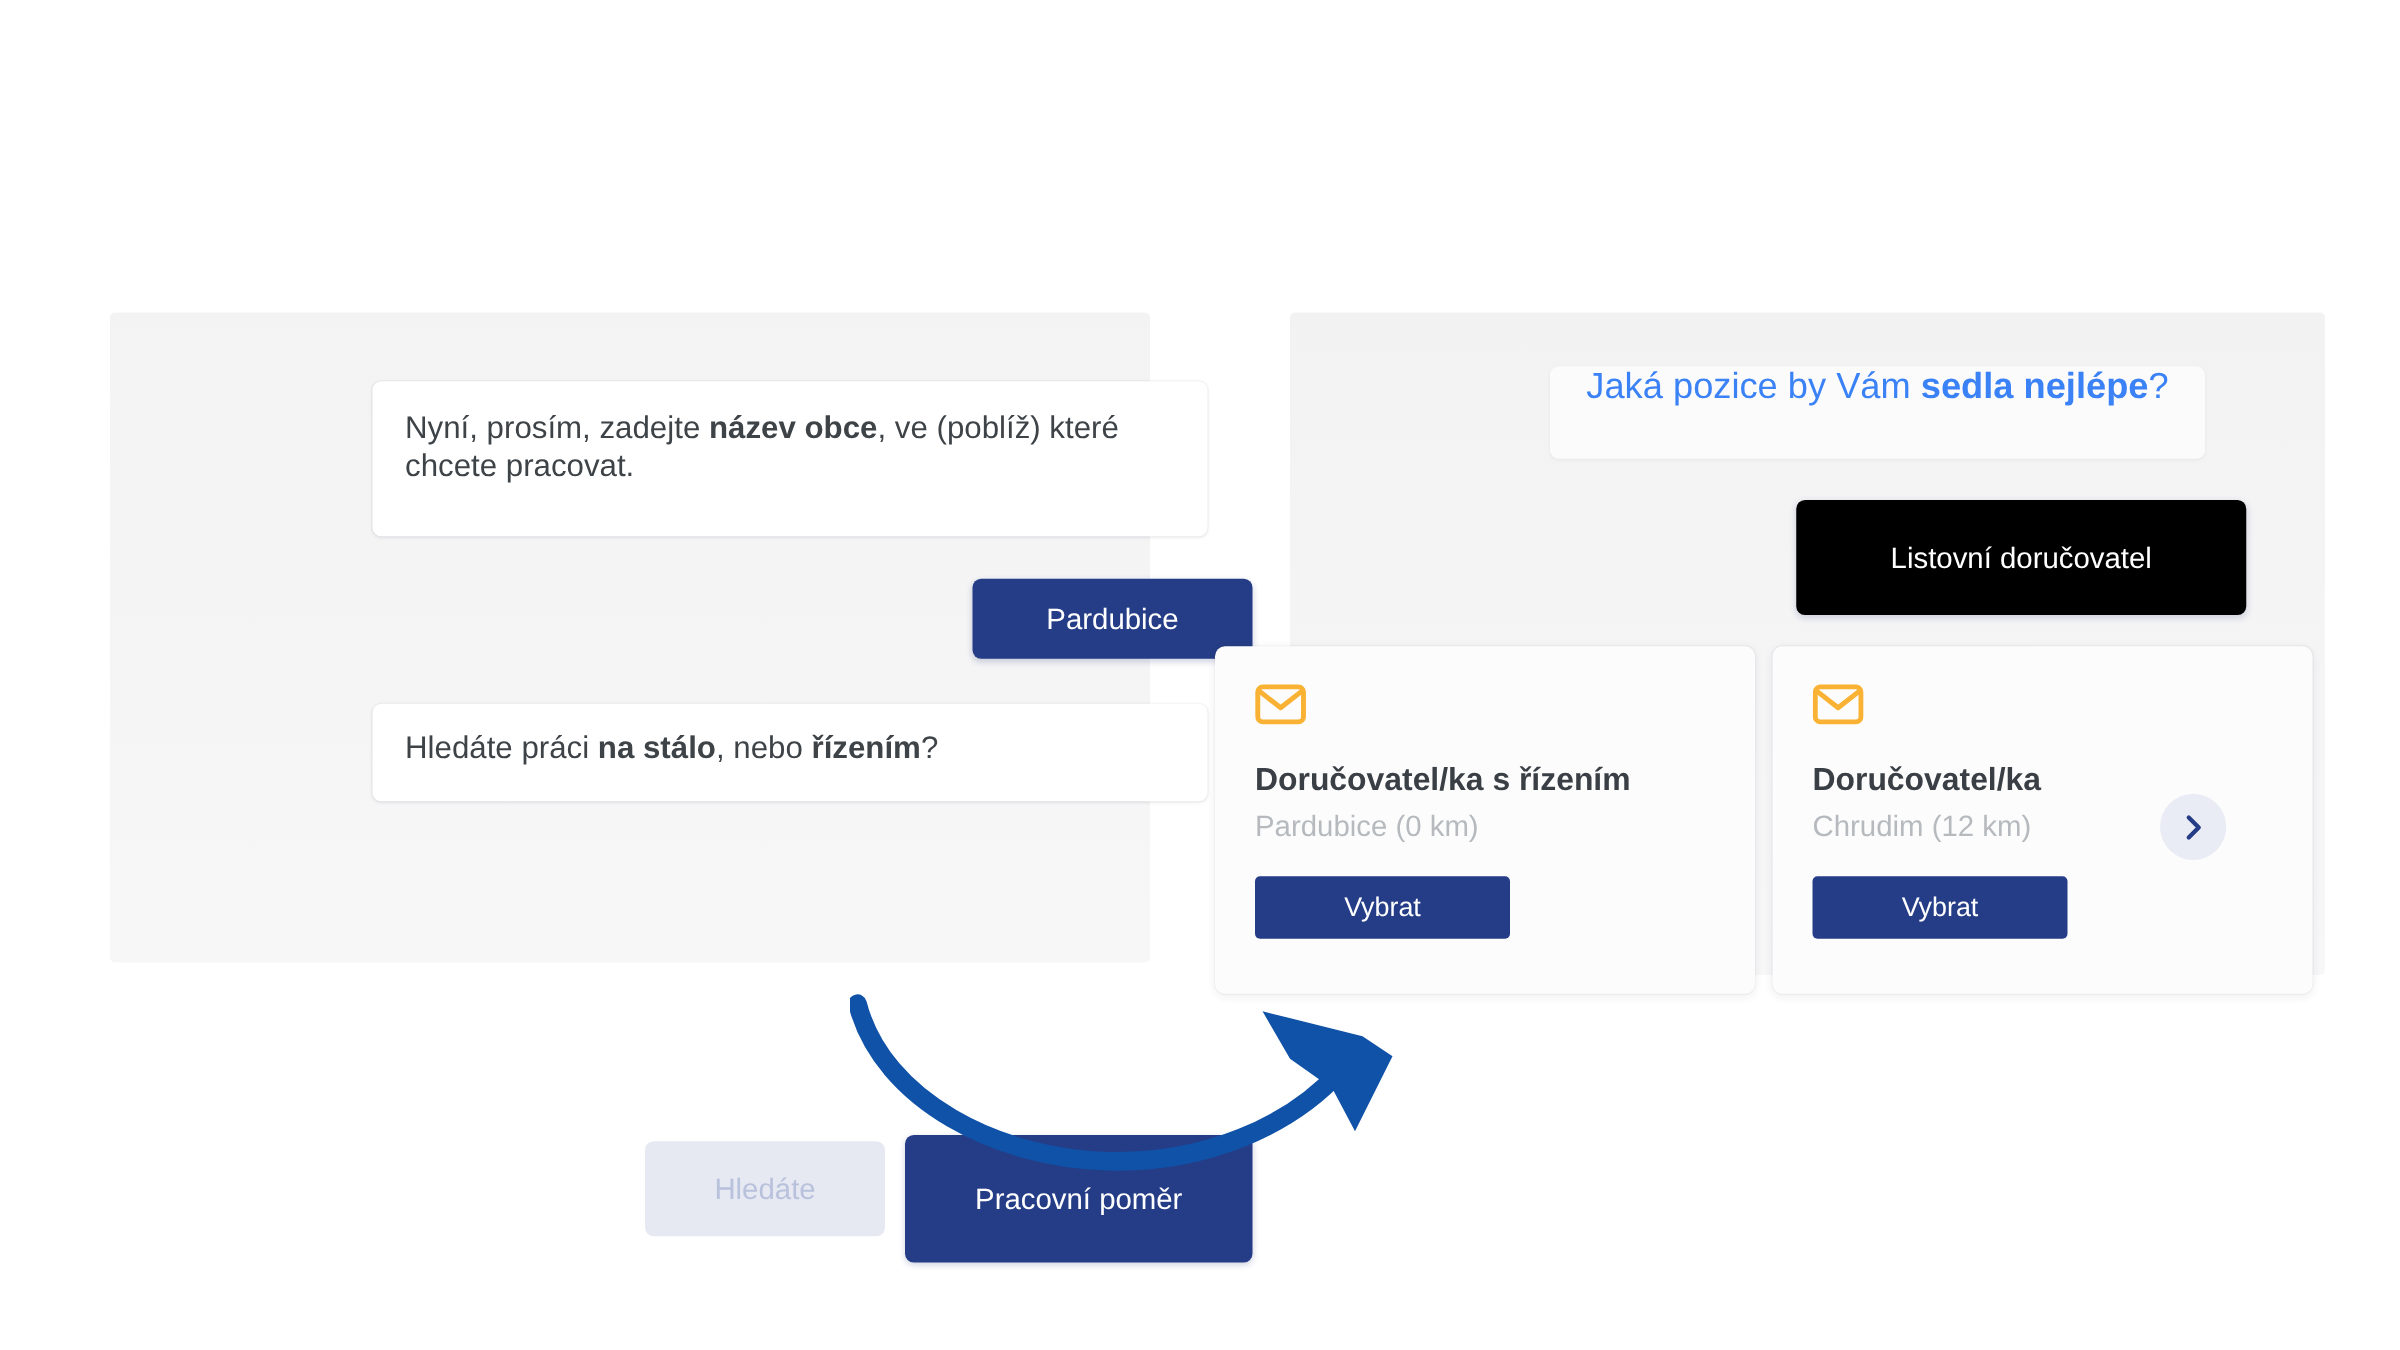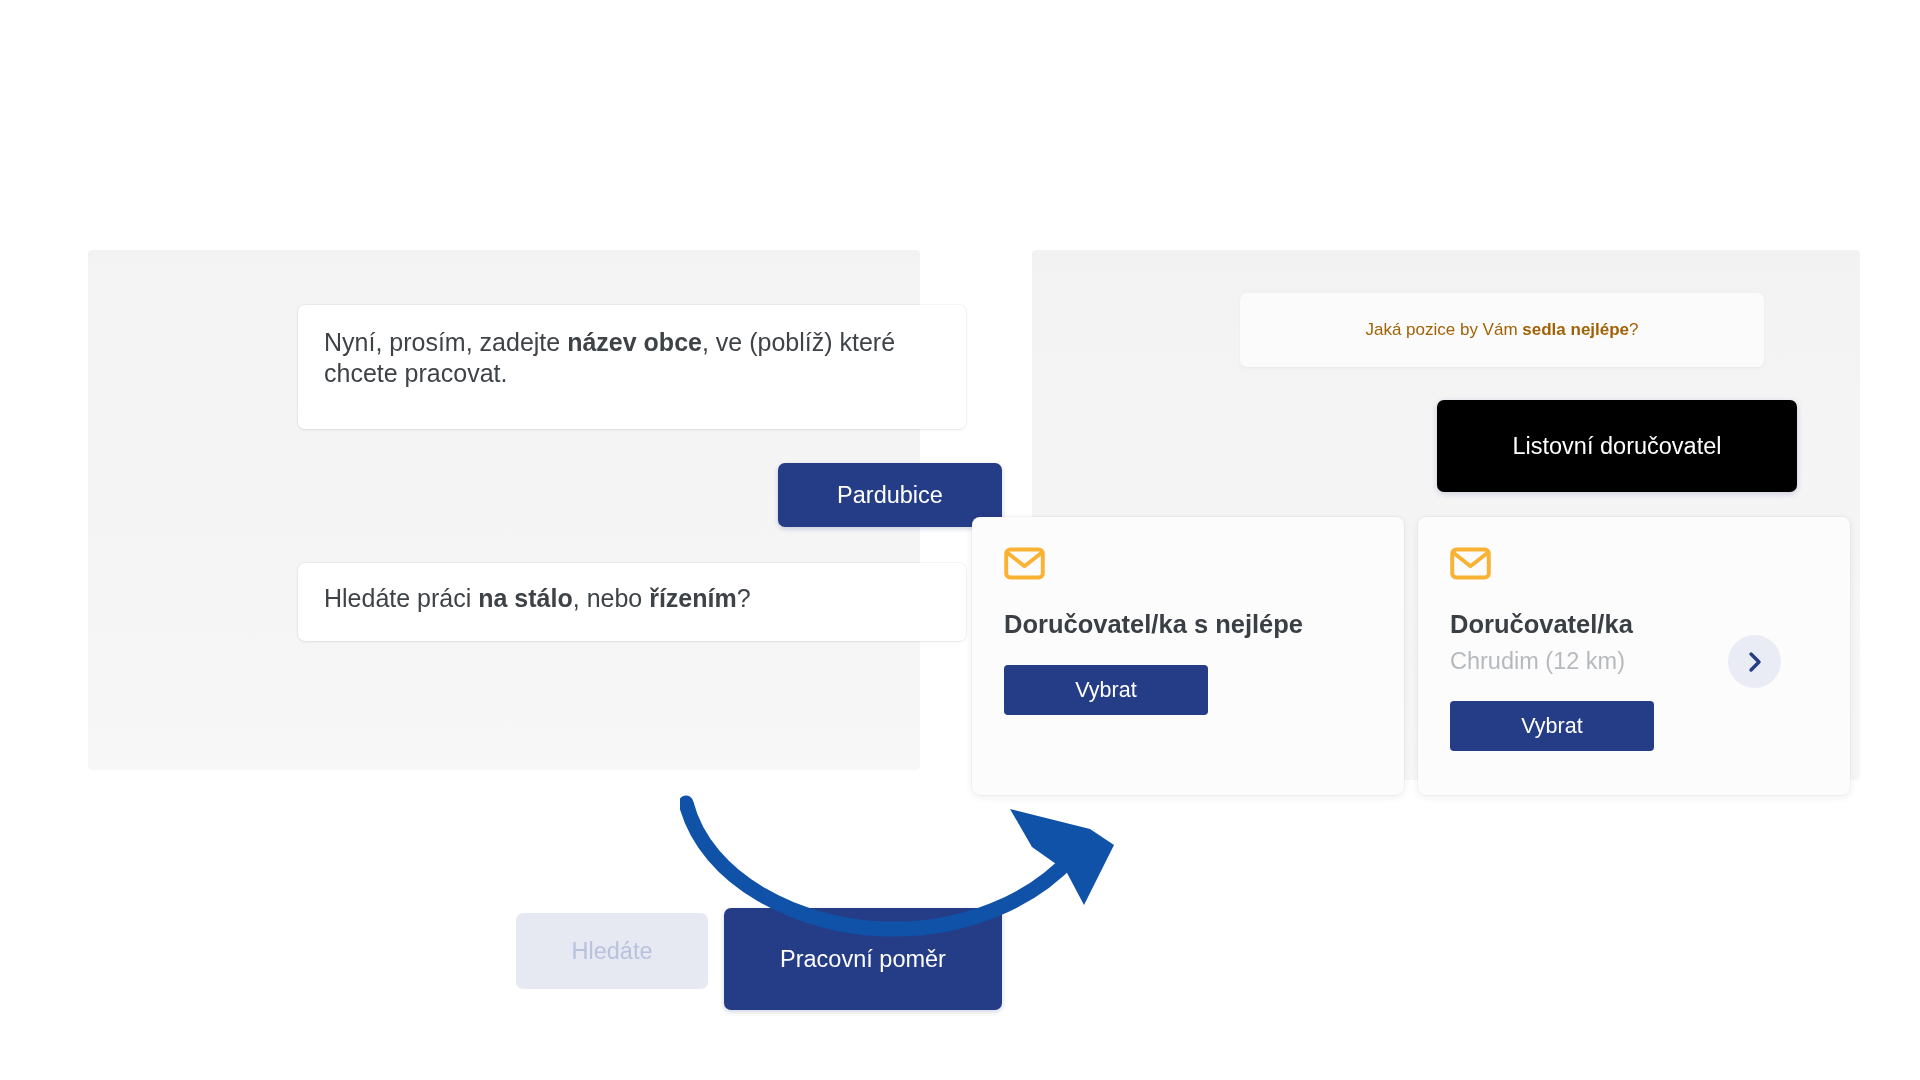"Jaká pozice by Vám sedla" #bubble-q3 { align-items: center -> flex-start; color: #a16207 -> #3b82f6; font-size: 17px -> 29px }
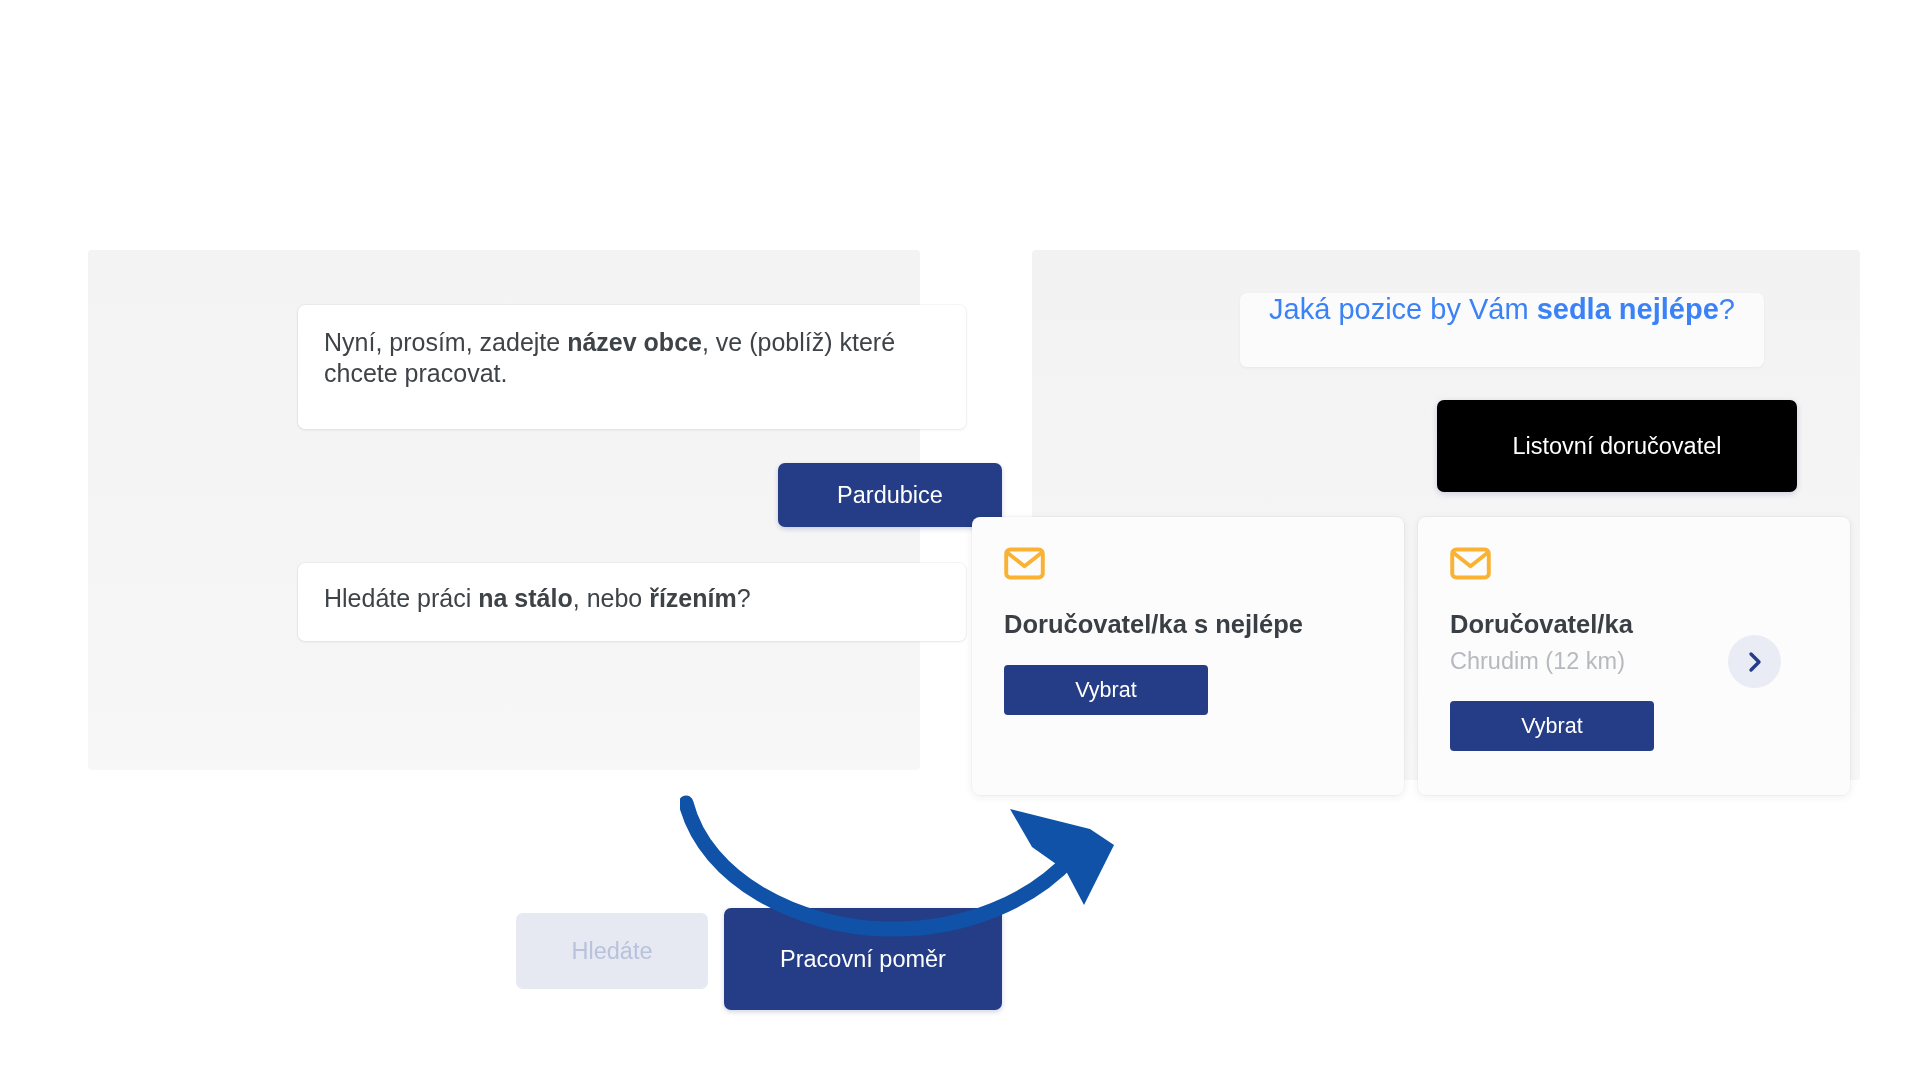"Doručovatel/ka s nejlépe" div.job-title { text: nejlépe -> řízením }
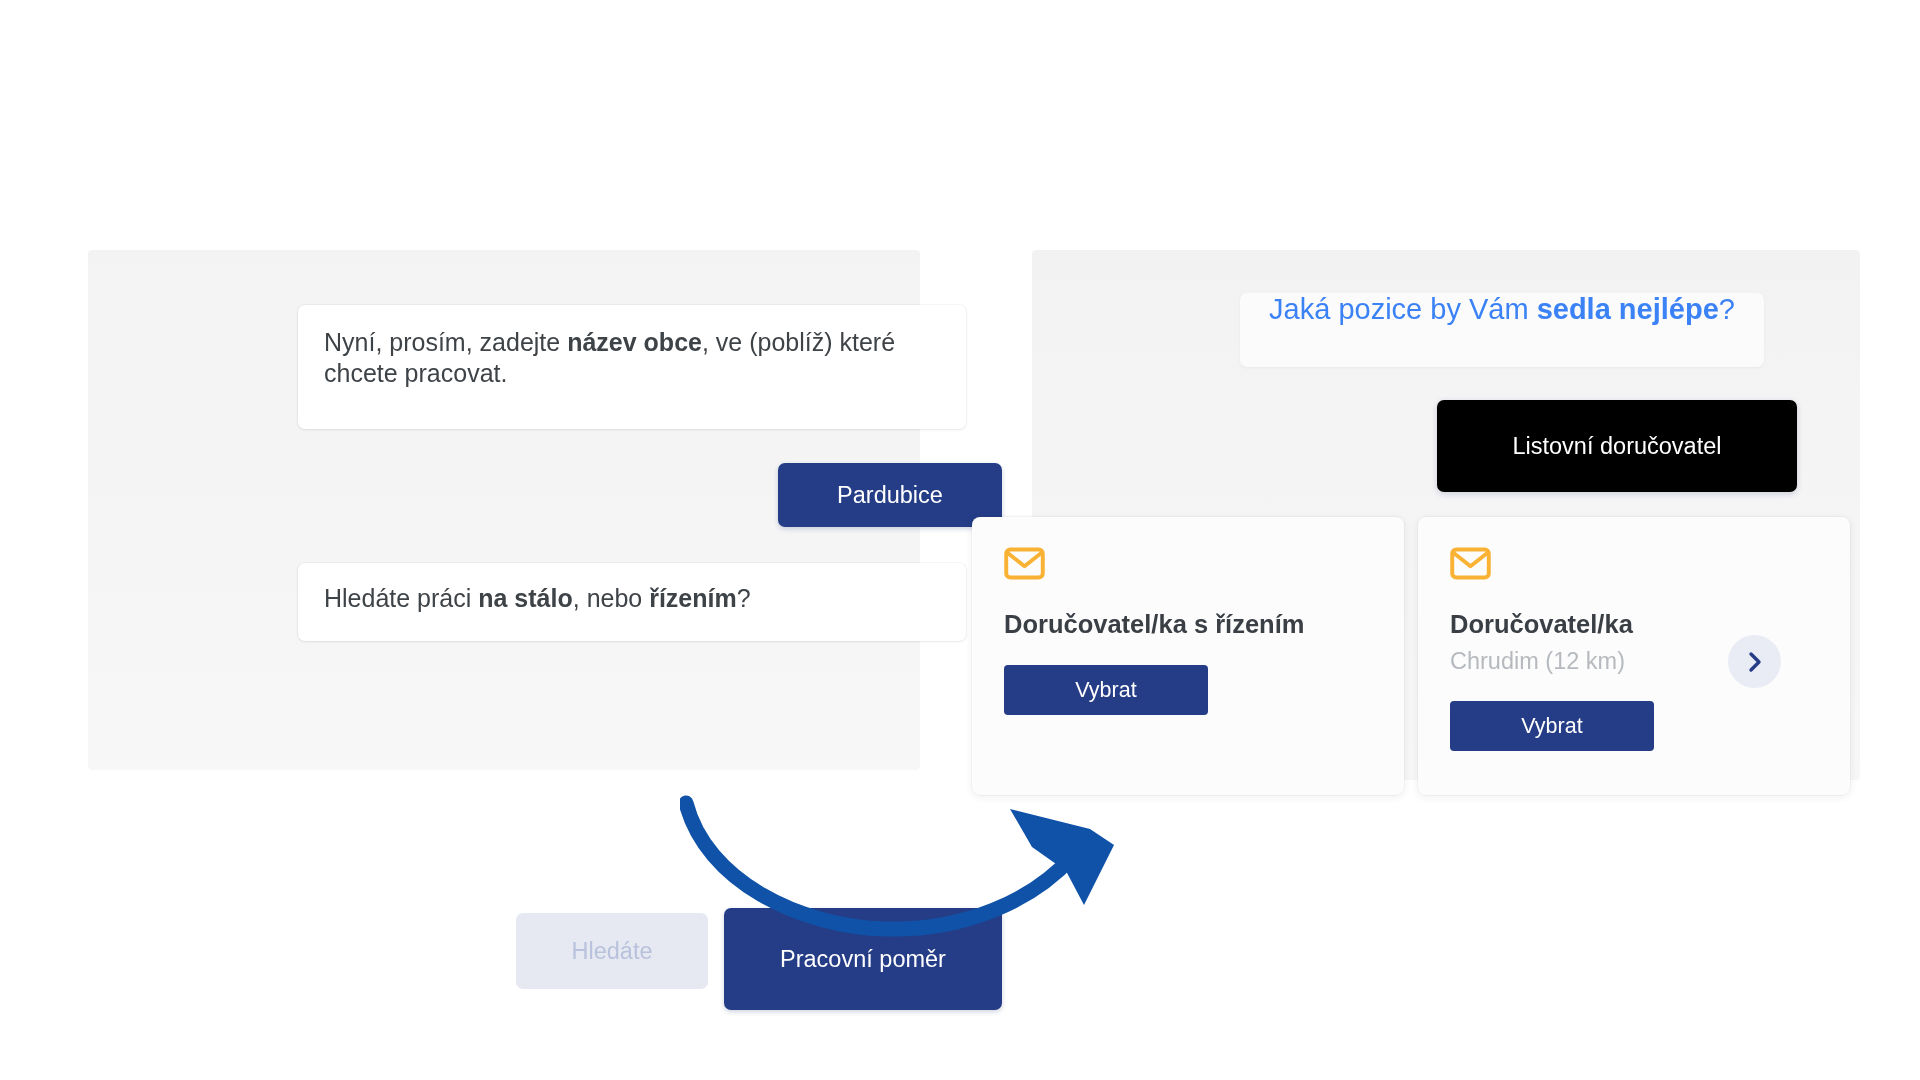"Pardubice (0 km)" div.job-location { html: none -> <div>Pardubice (0 km)</div> }
